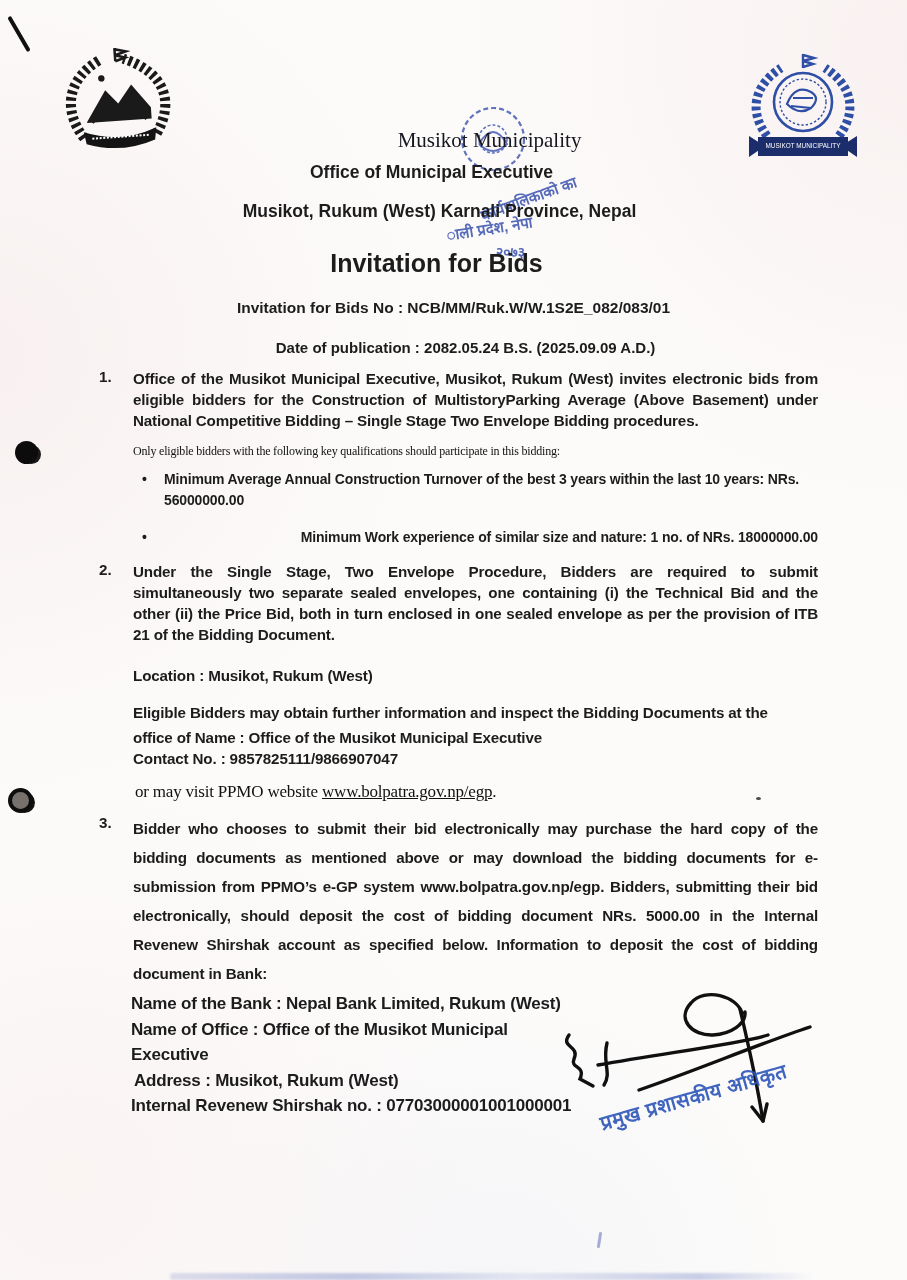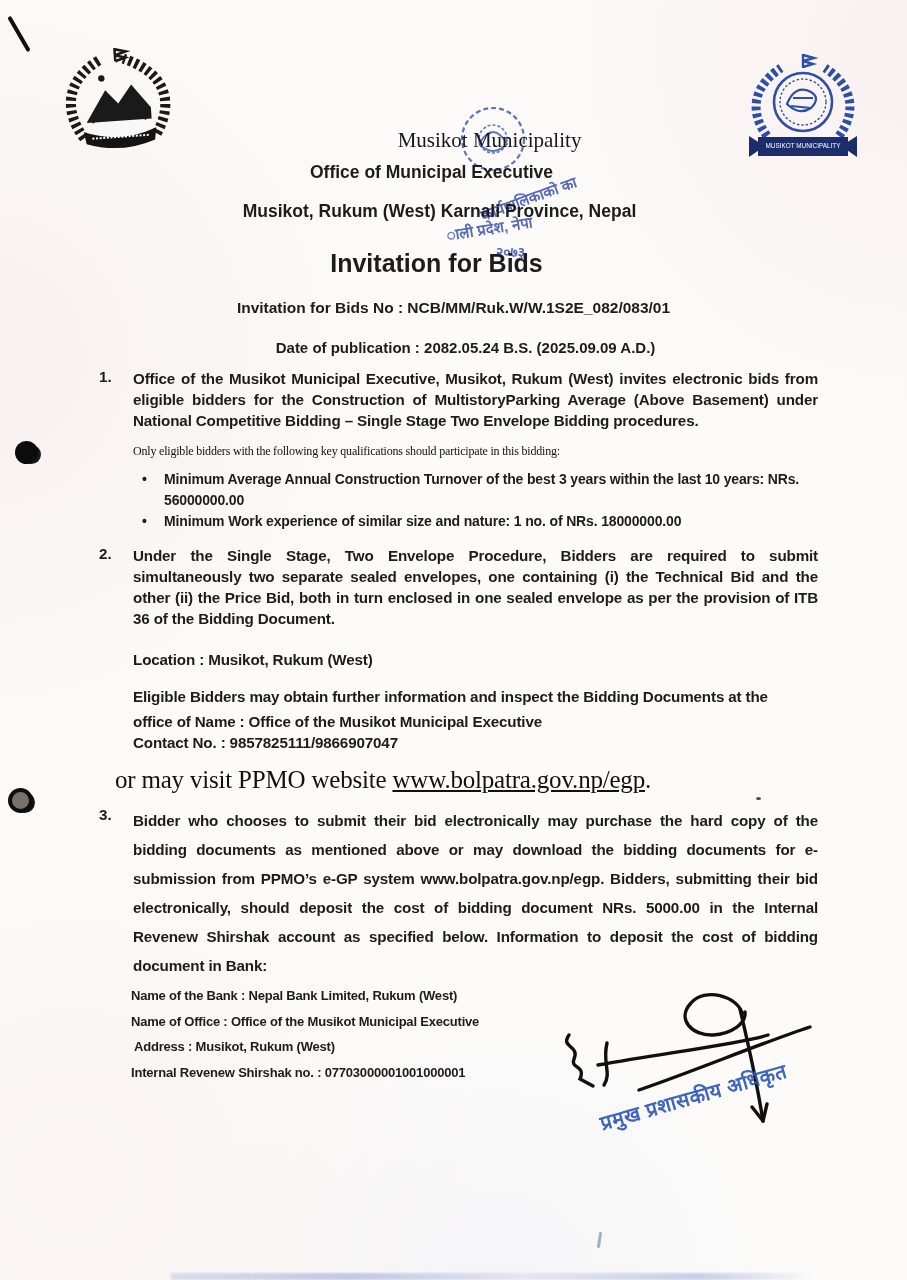"Minimum Work experience of similar" .bullets li + li { margin-top: 0 -> 16px; text-align: none -> right }
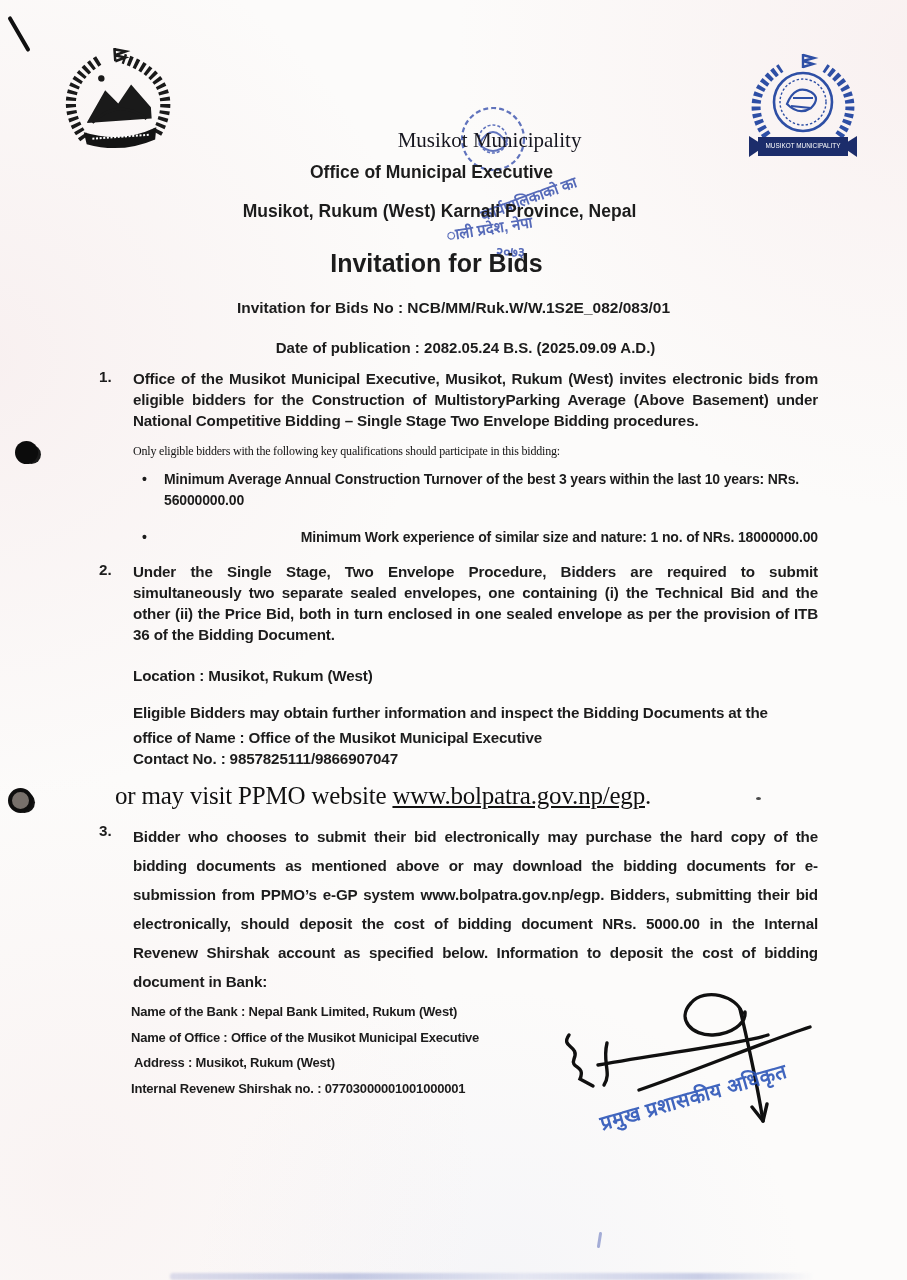"Under the Single Stage, Two" p.p-just { text: 36 -> 21 }
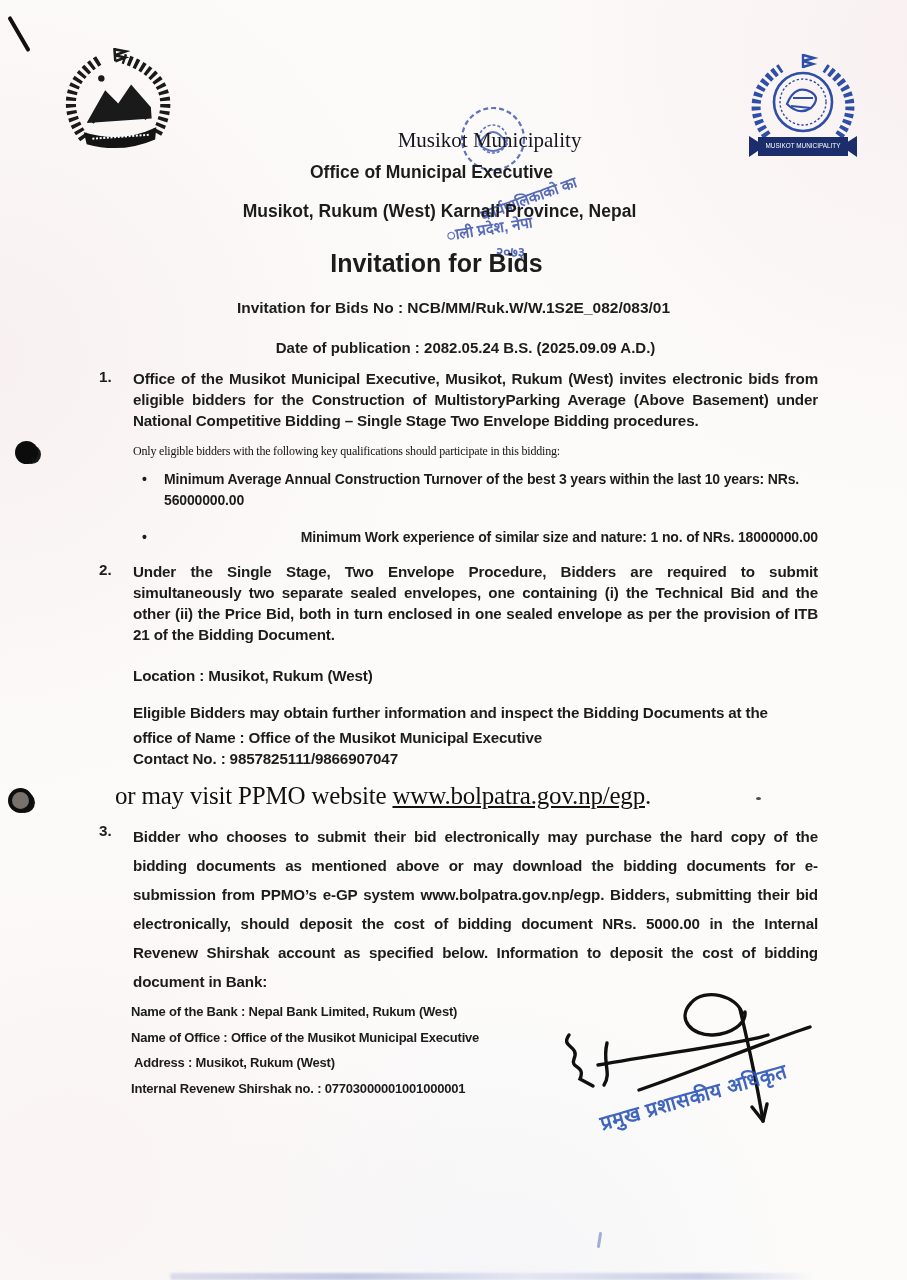"or may visit PPMO website" .ppmo { font-size: 25px -> 17px; margin: 15px 0 0 16px -> 15px 0 0 36px }
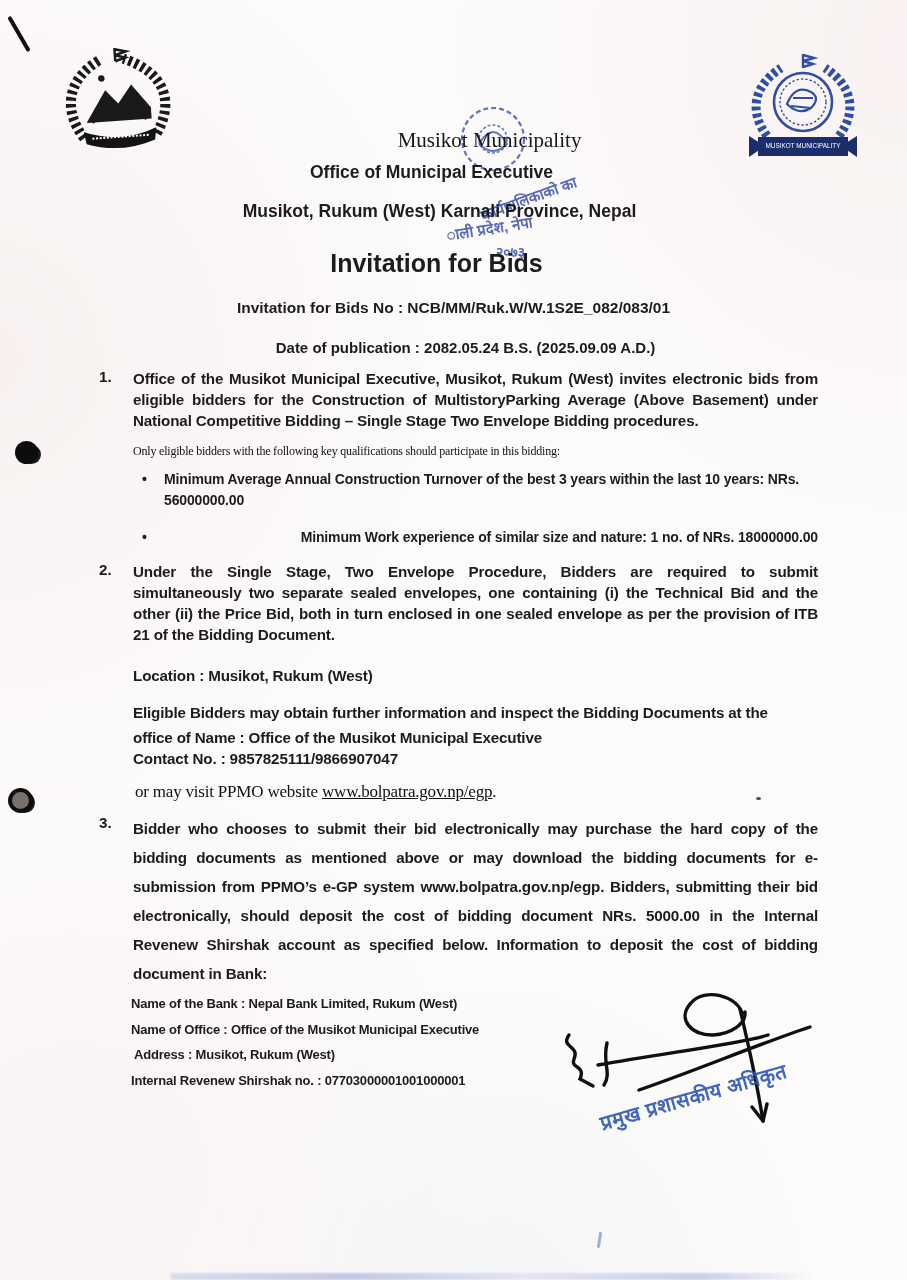"Name of the Bank :" .bank div { font-size: 13px -> 17px }
